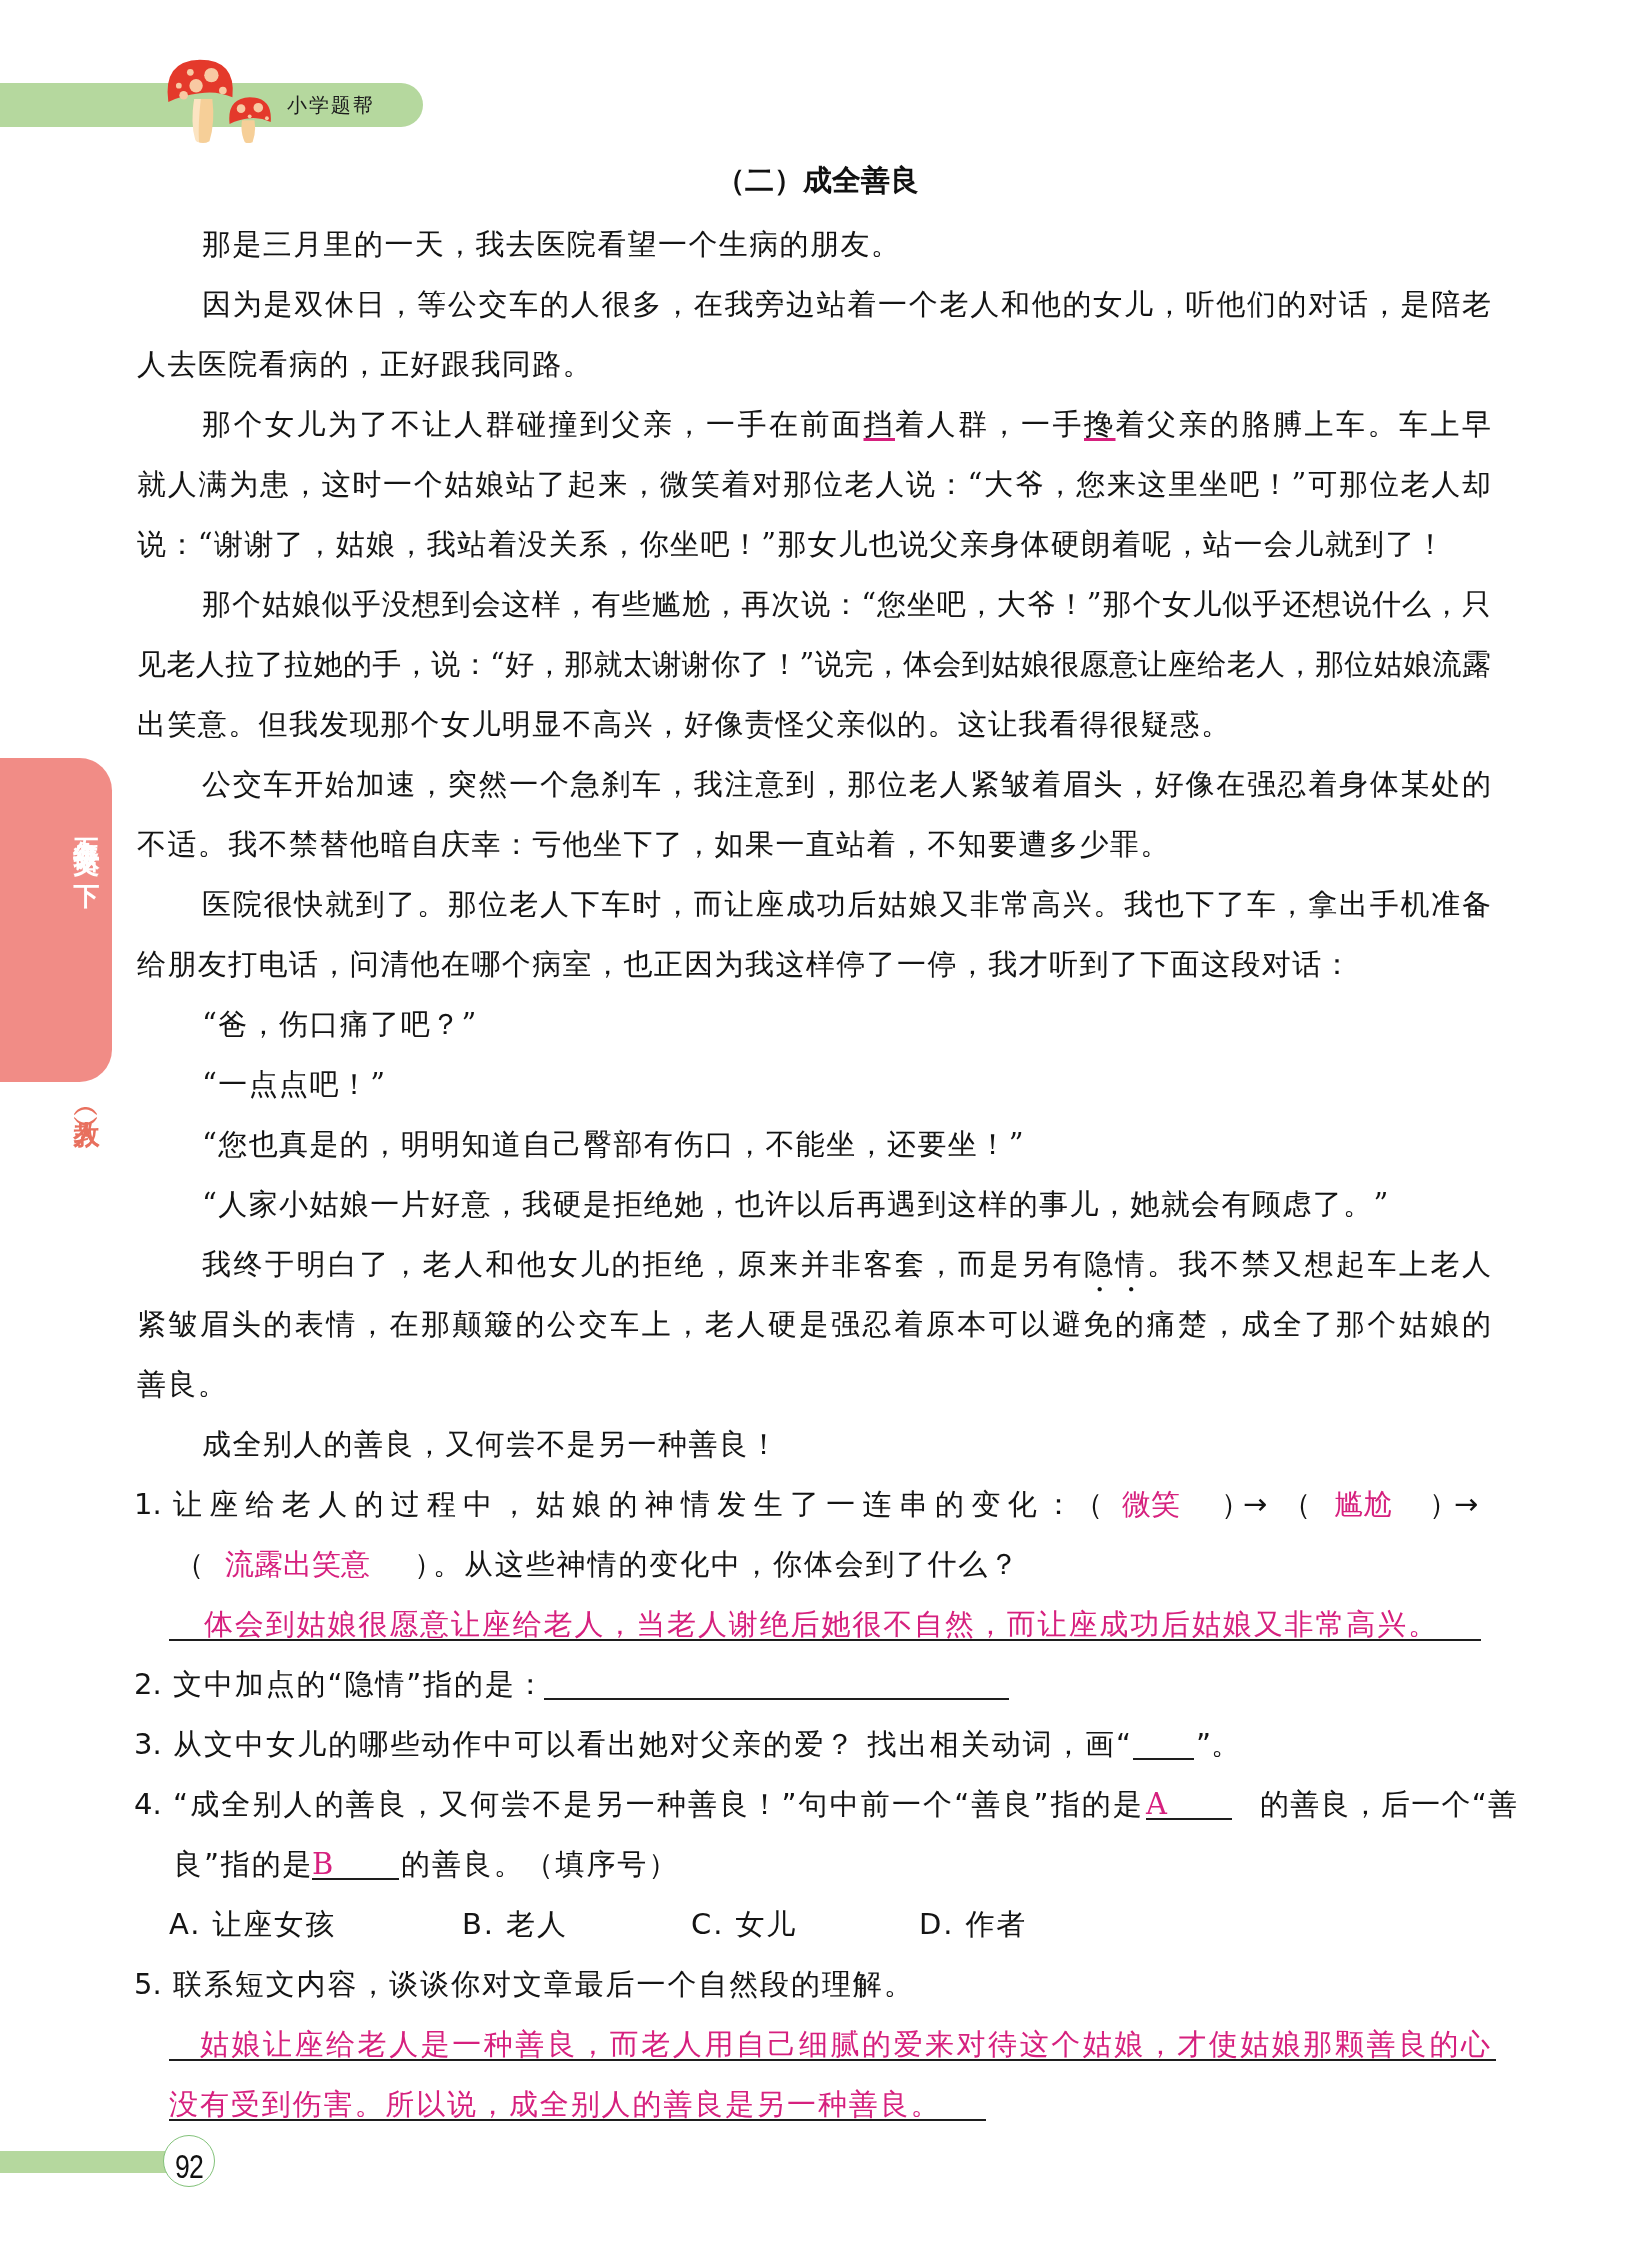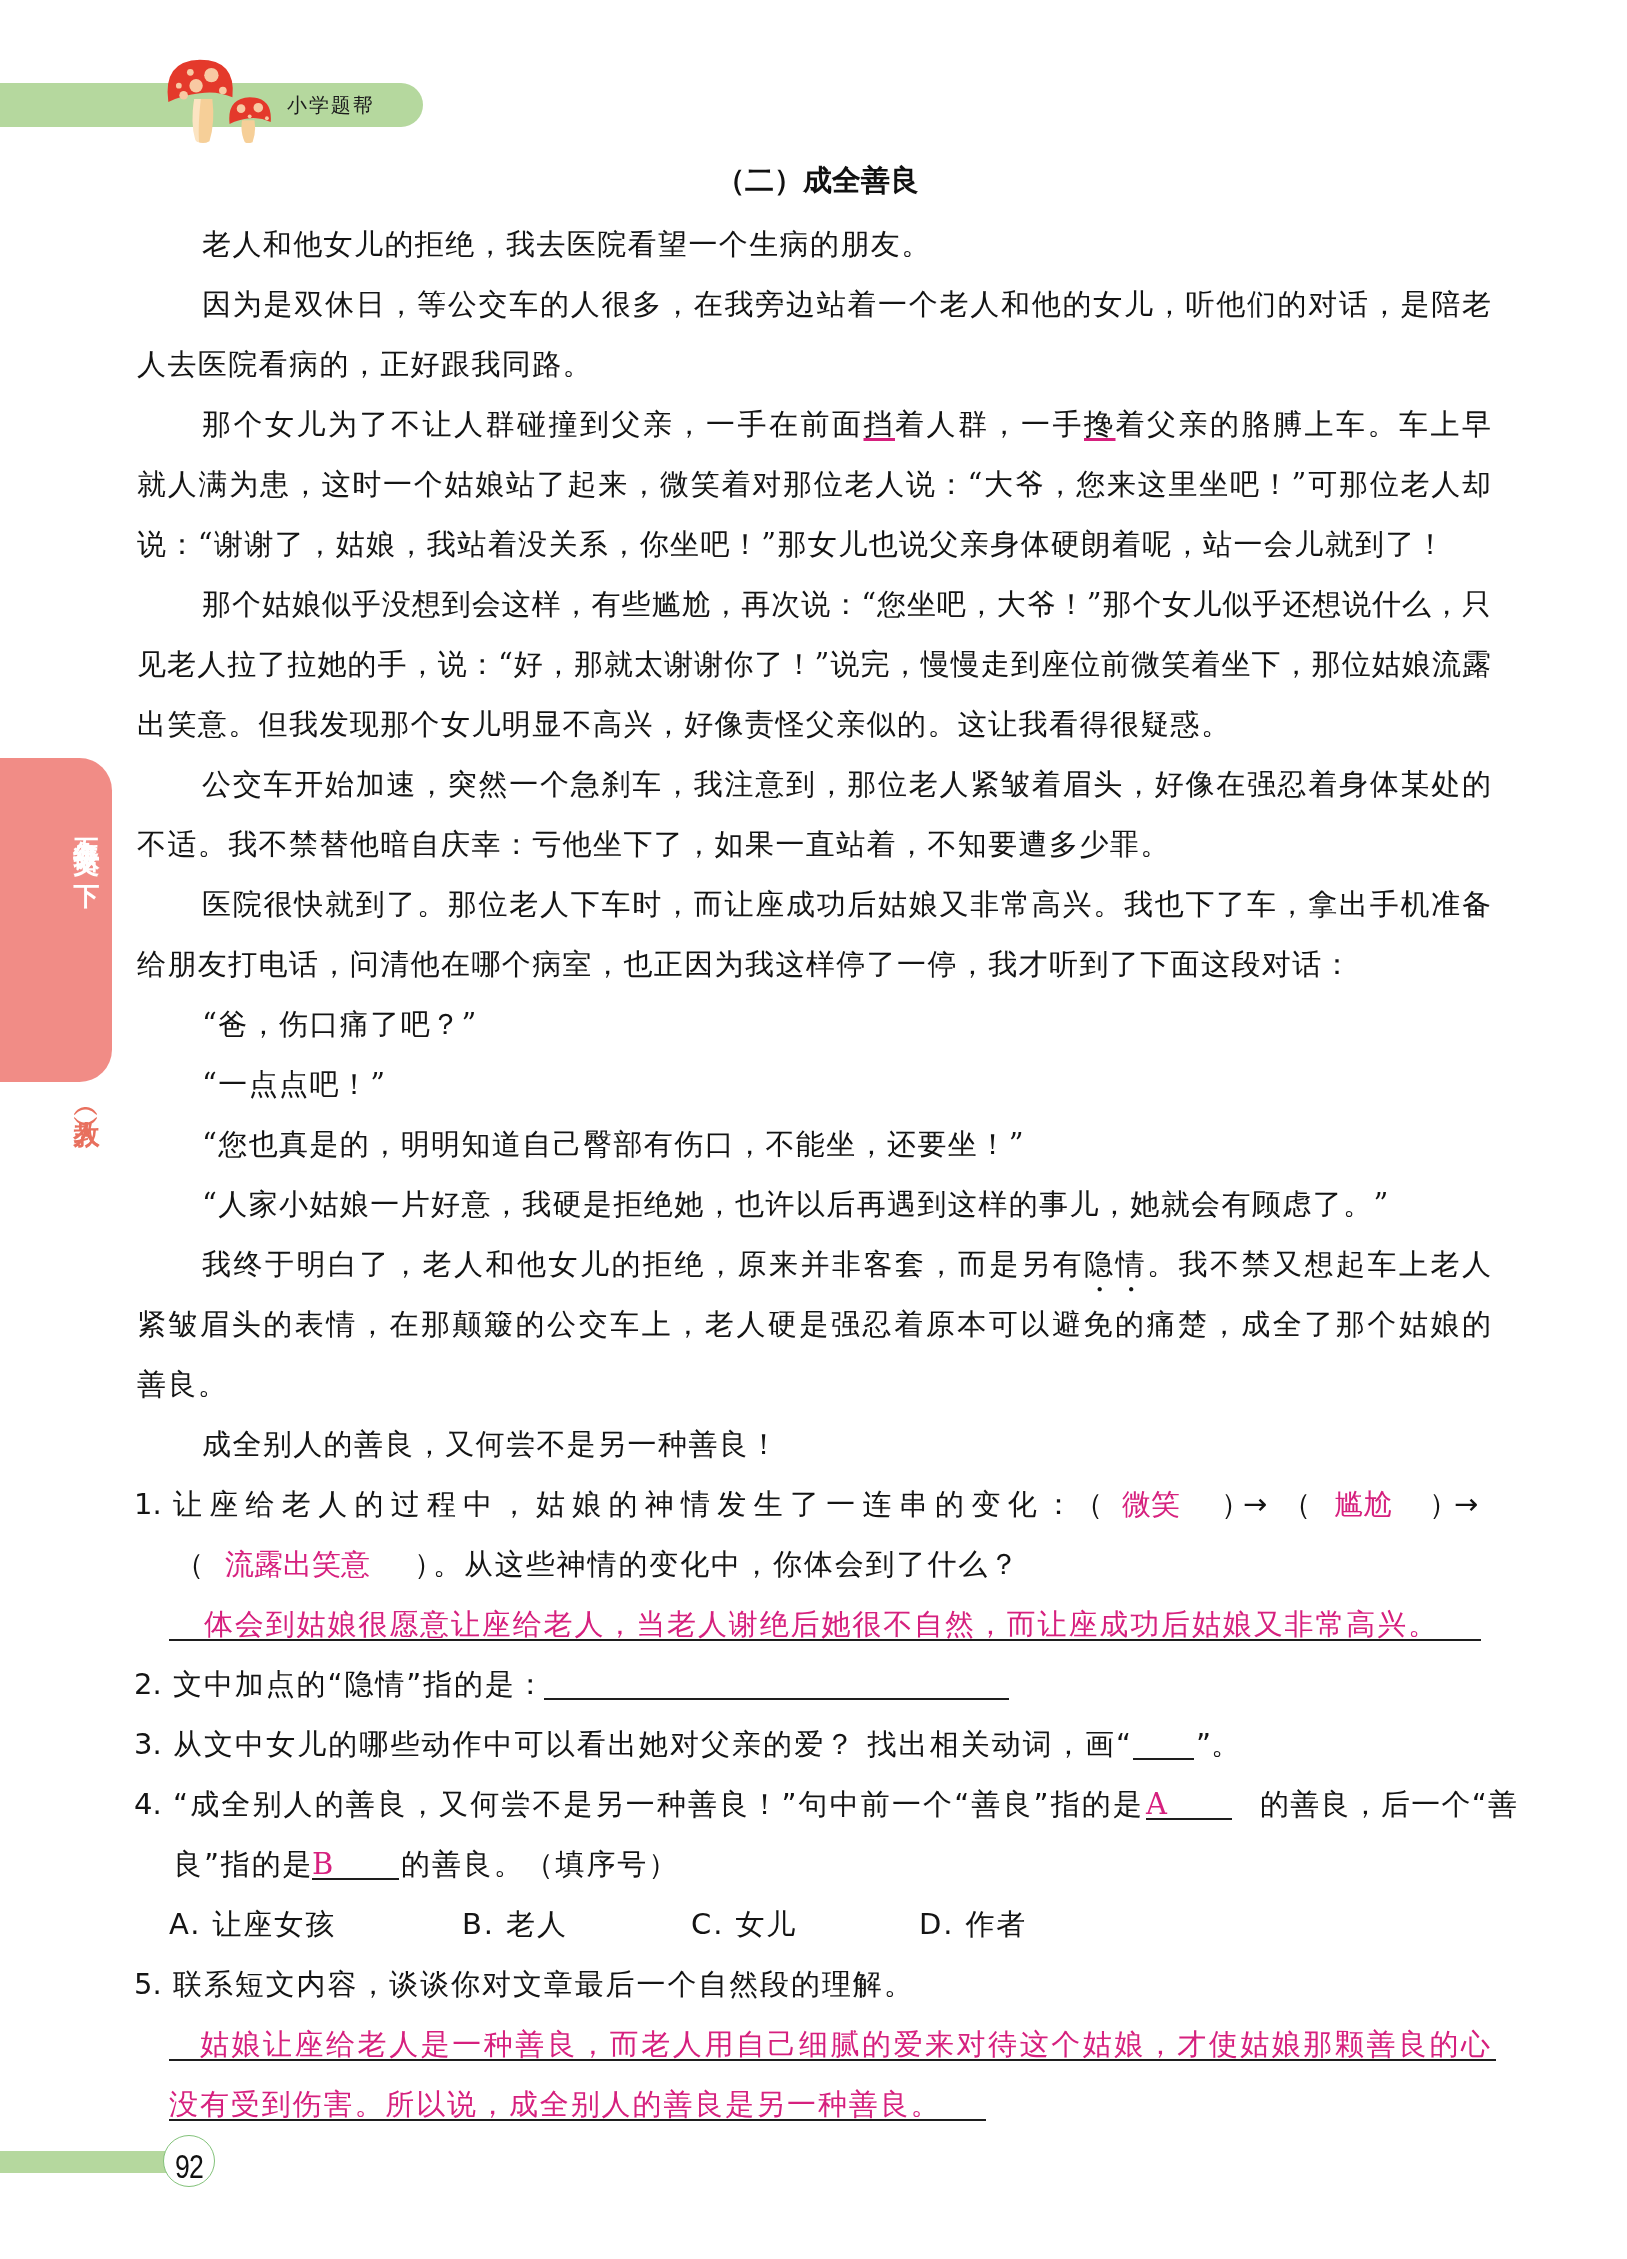"老人和他女儿的拒绝，我去医院看望一个生病的朋友。" span { text: 老人和他女儿的拒绝 -> 那是三月里的一天 }
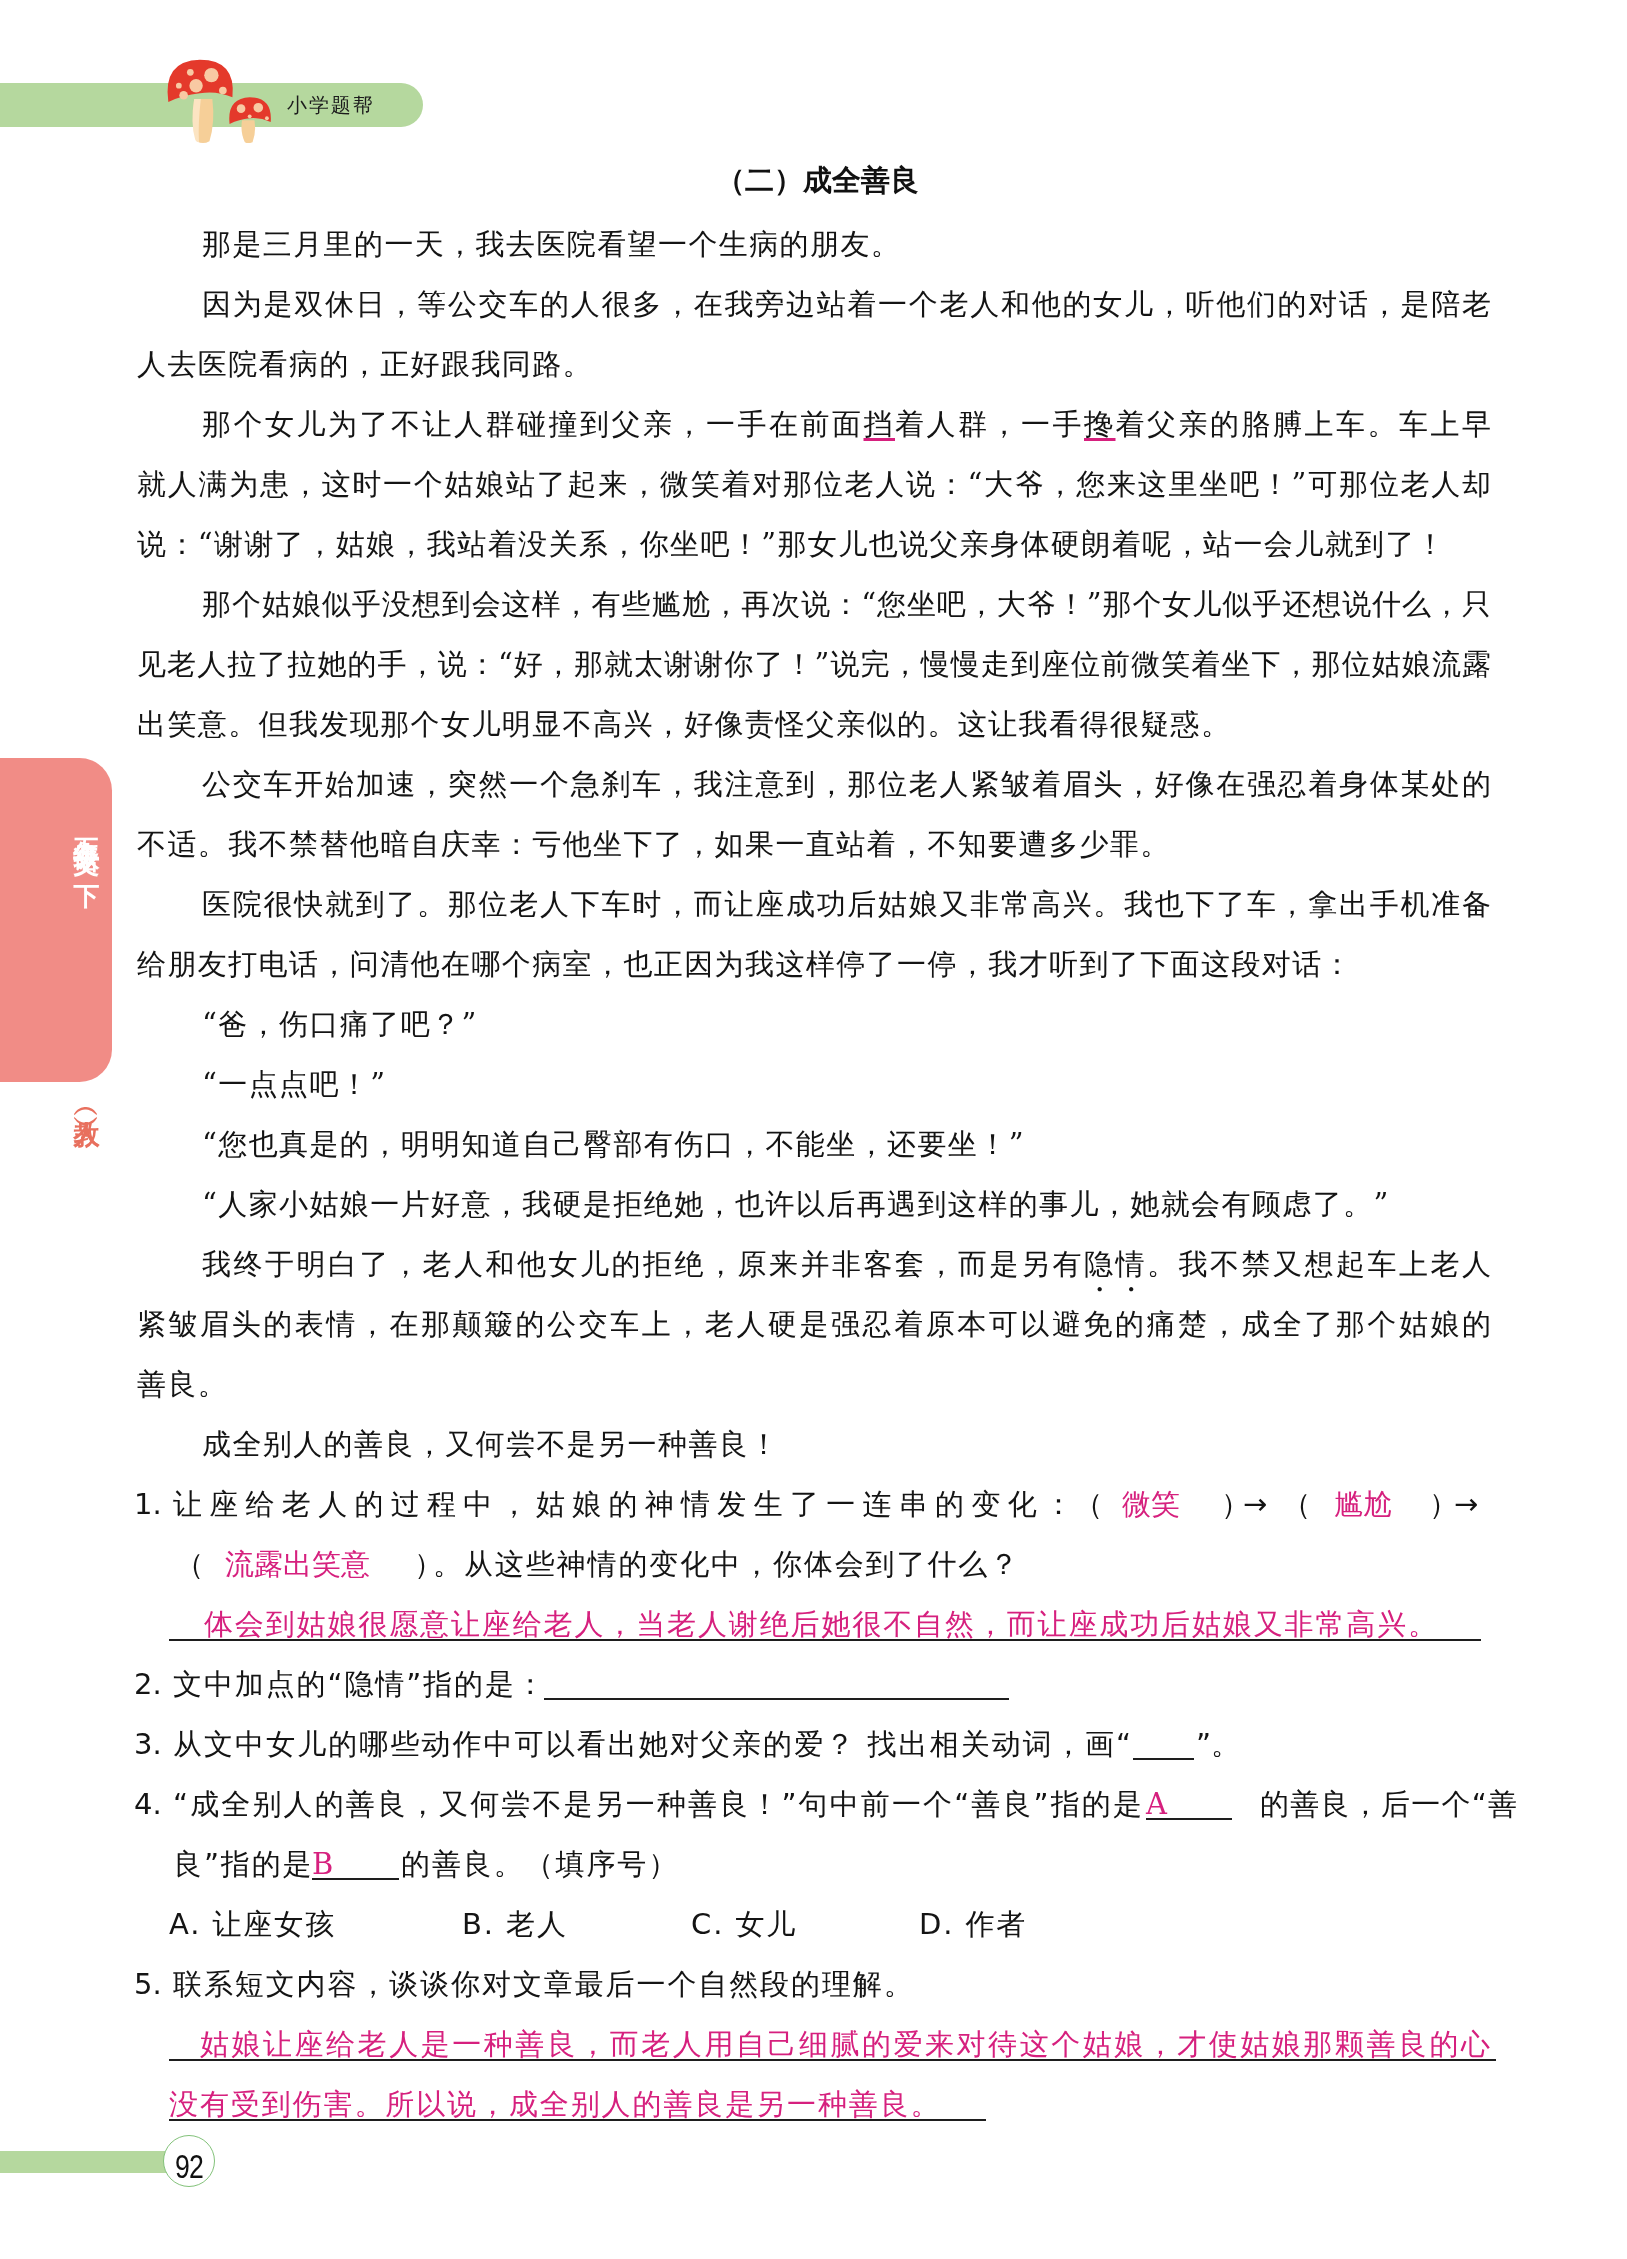"见老人拉了拉她的手，说：“好，那就太谢谢你了！”说完，慢慢走到座位前微笑着坐下，" span { text: 慢慢走到座位前微笑着坐下 -> 体会到姑娘很愿意让座给老人 }
